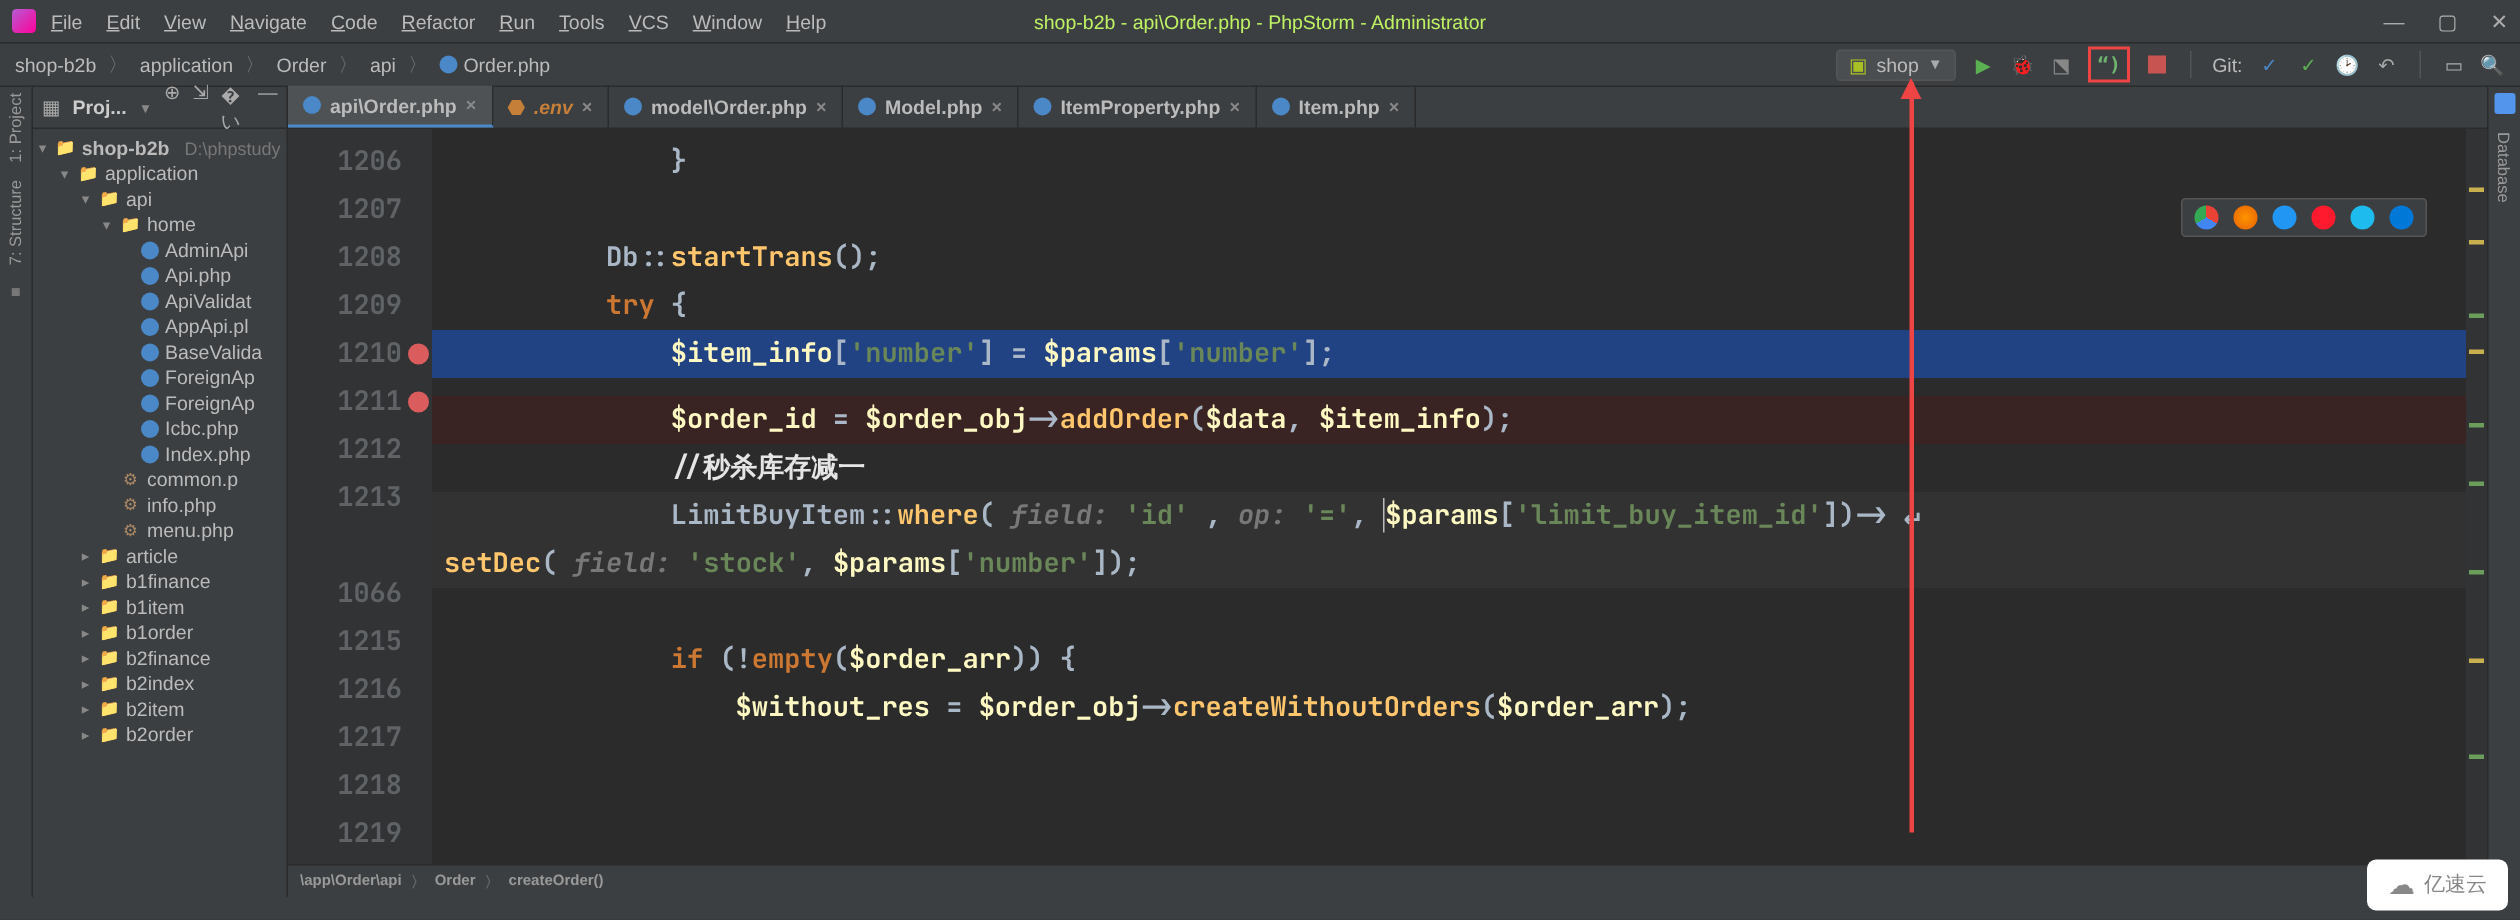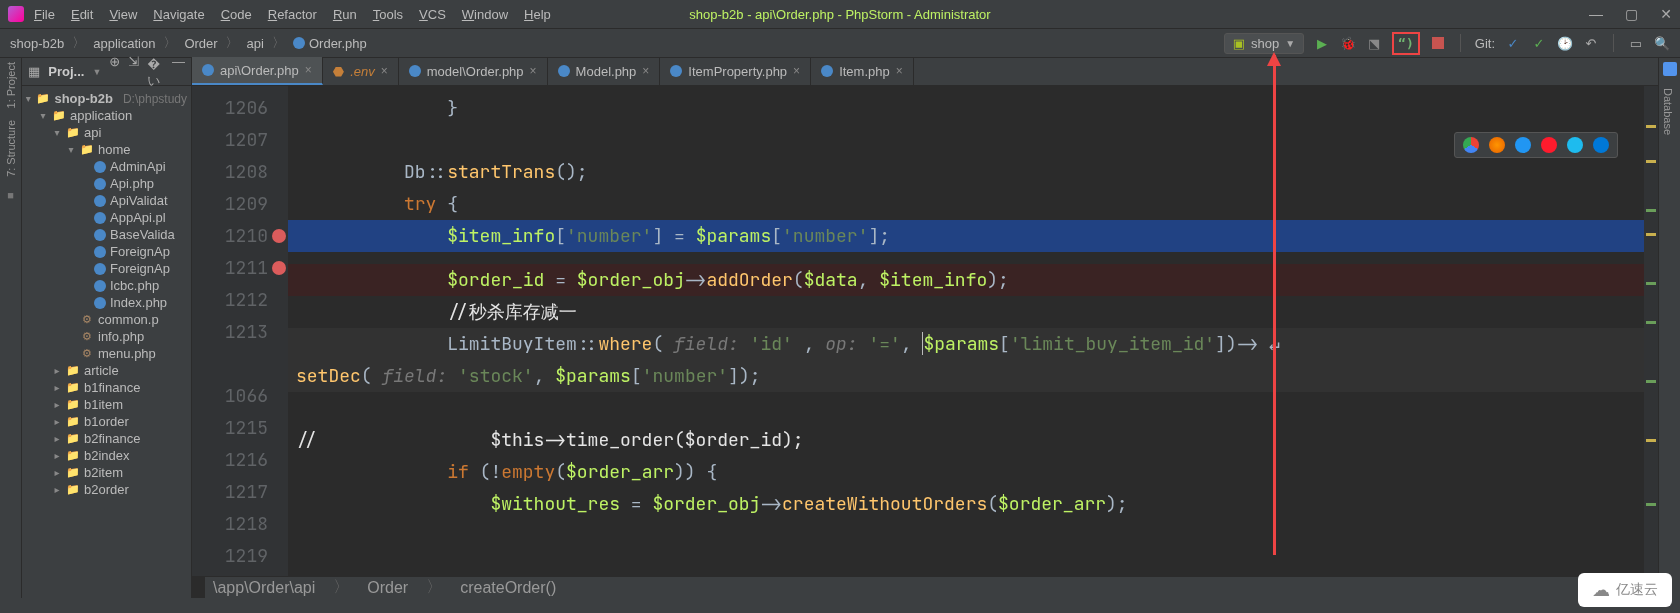"api\Order.php" .editor-wrap { font-weight: none -> bold }
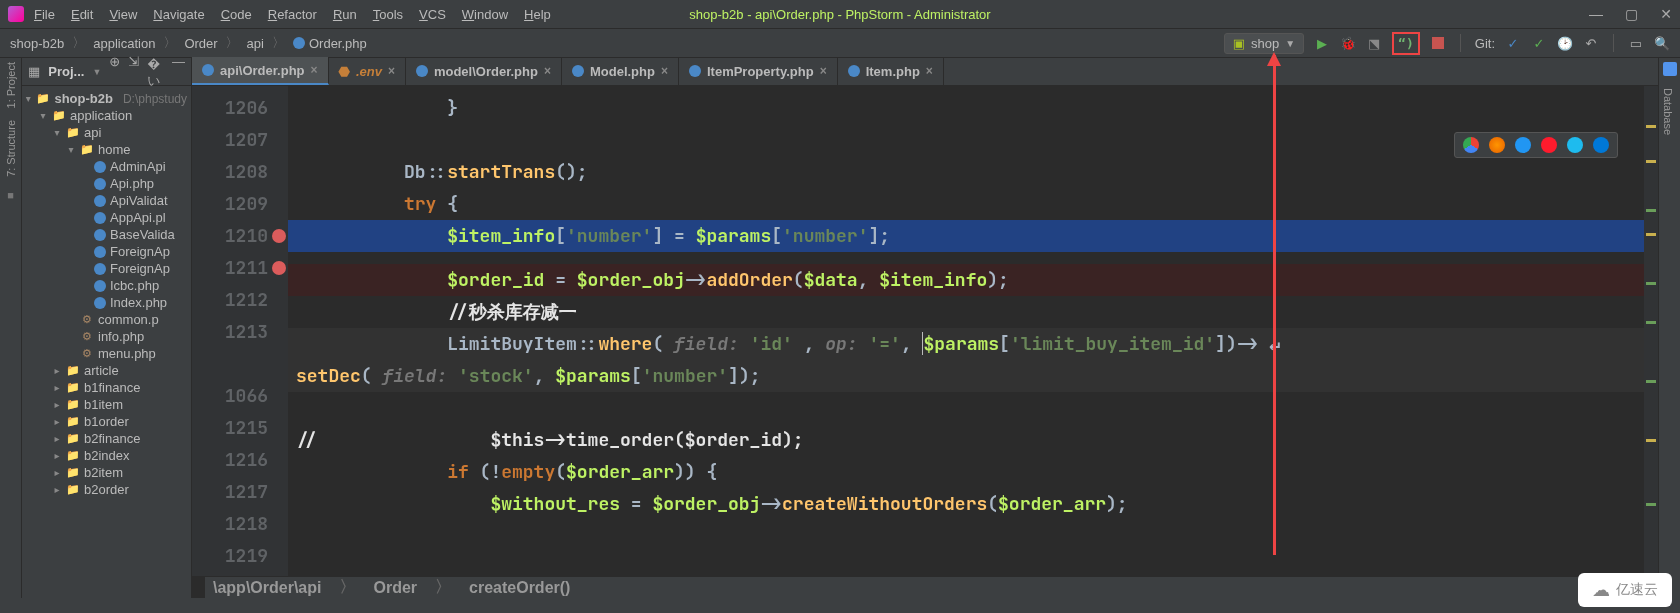"$item_info" .var { color: #bef264 -> #fef9c3 }
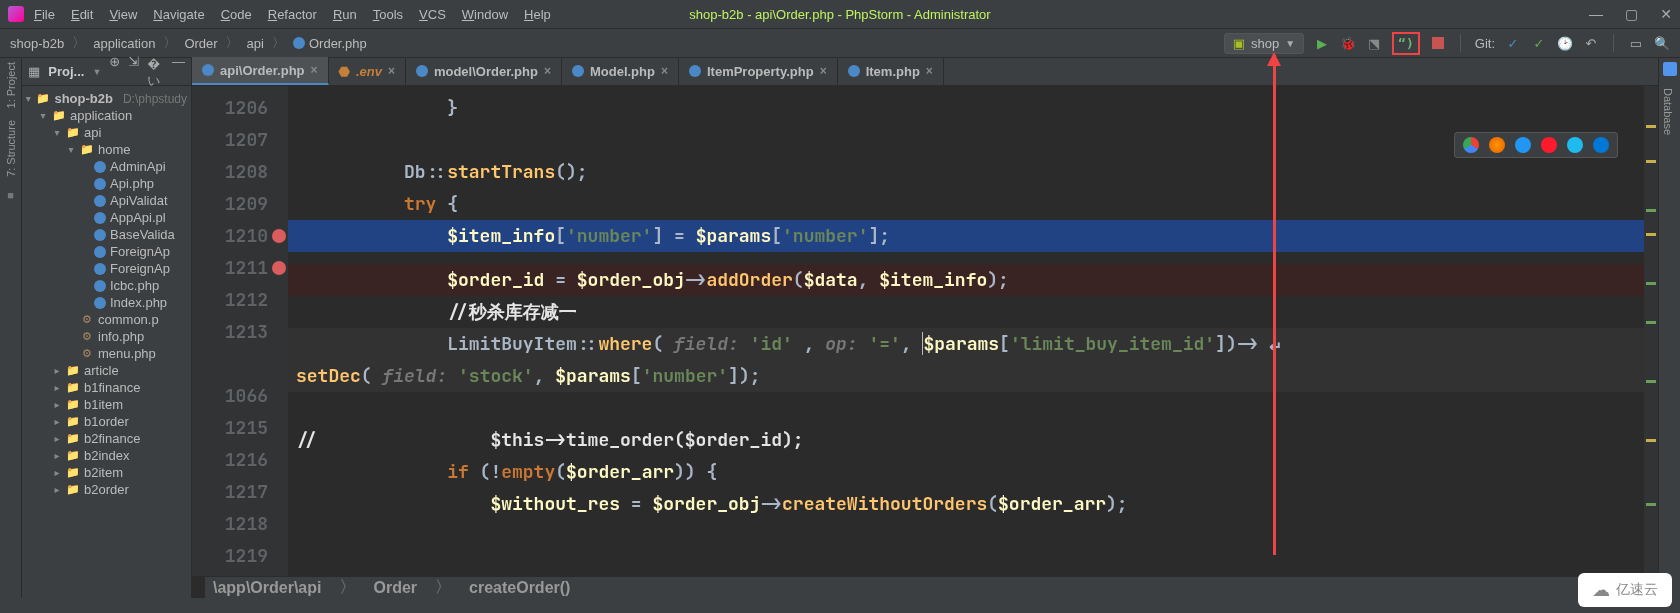"// $this->time_order($order_id);" div.line { html: <div><span>// $this-&gt;time_order($order_id);</span></div> -> none }
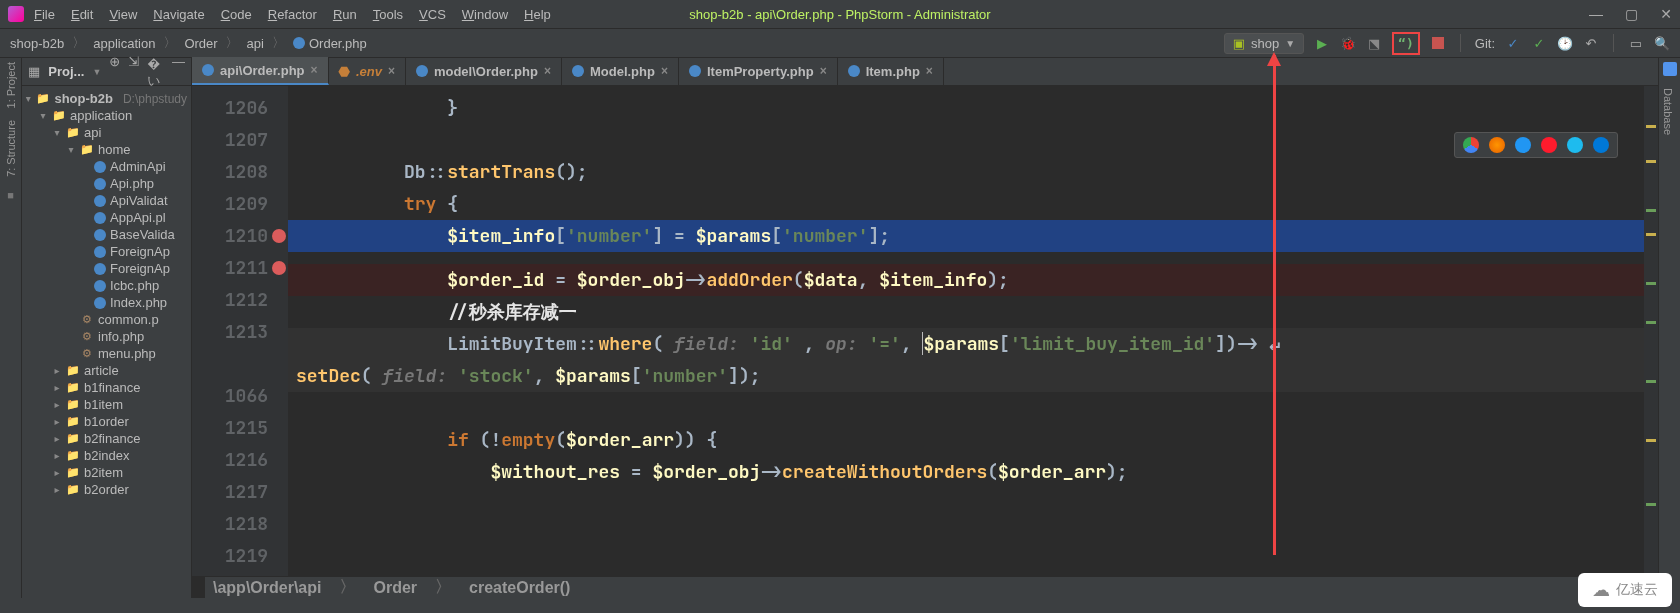"\app\Order\api" .breadcrumb-bottom { font-size: 16px -> 10px; gap: 18px -> 6px; margin-left: 13px -> none }
